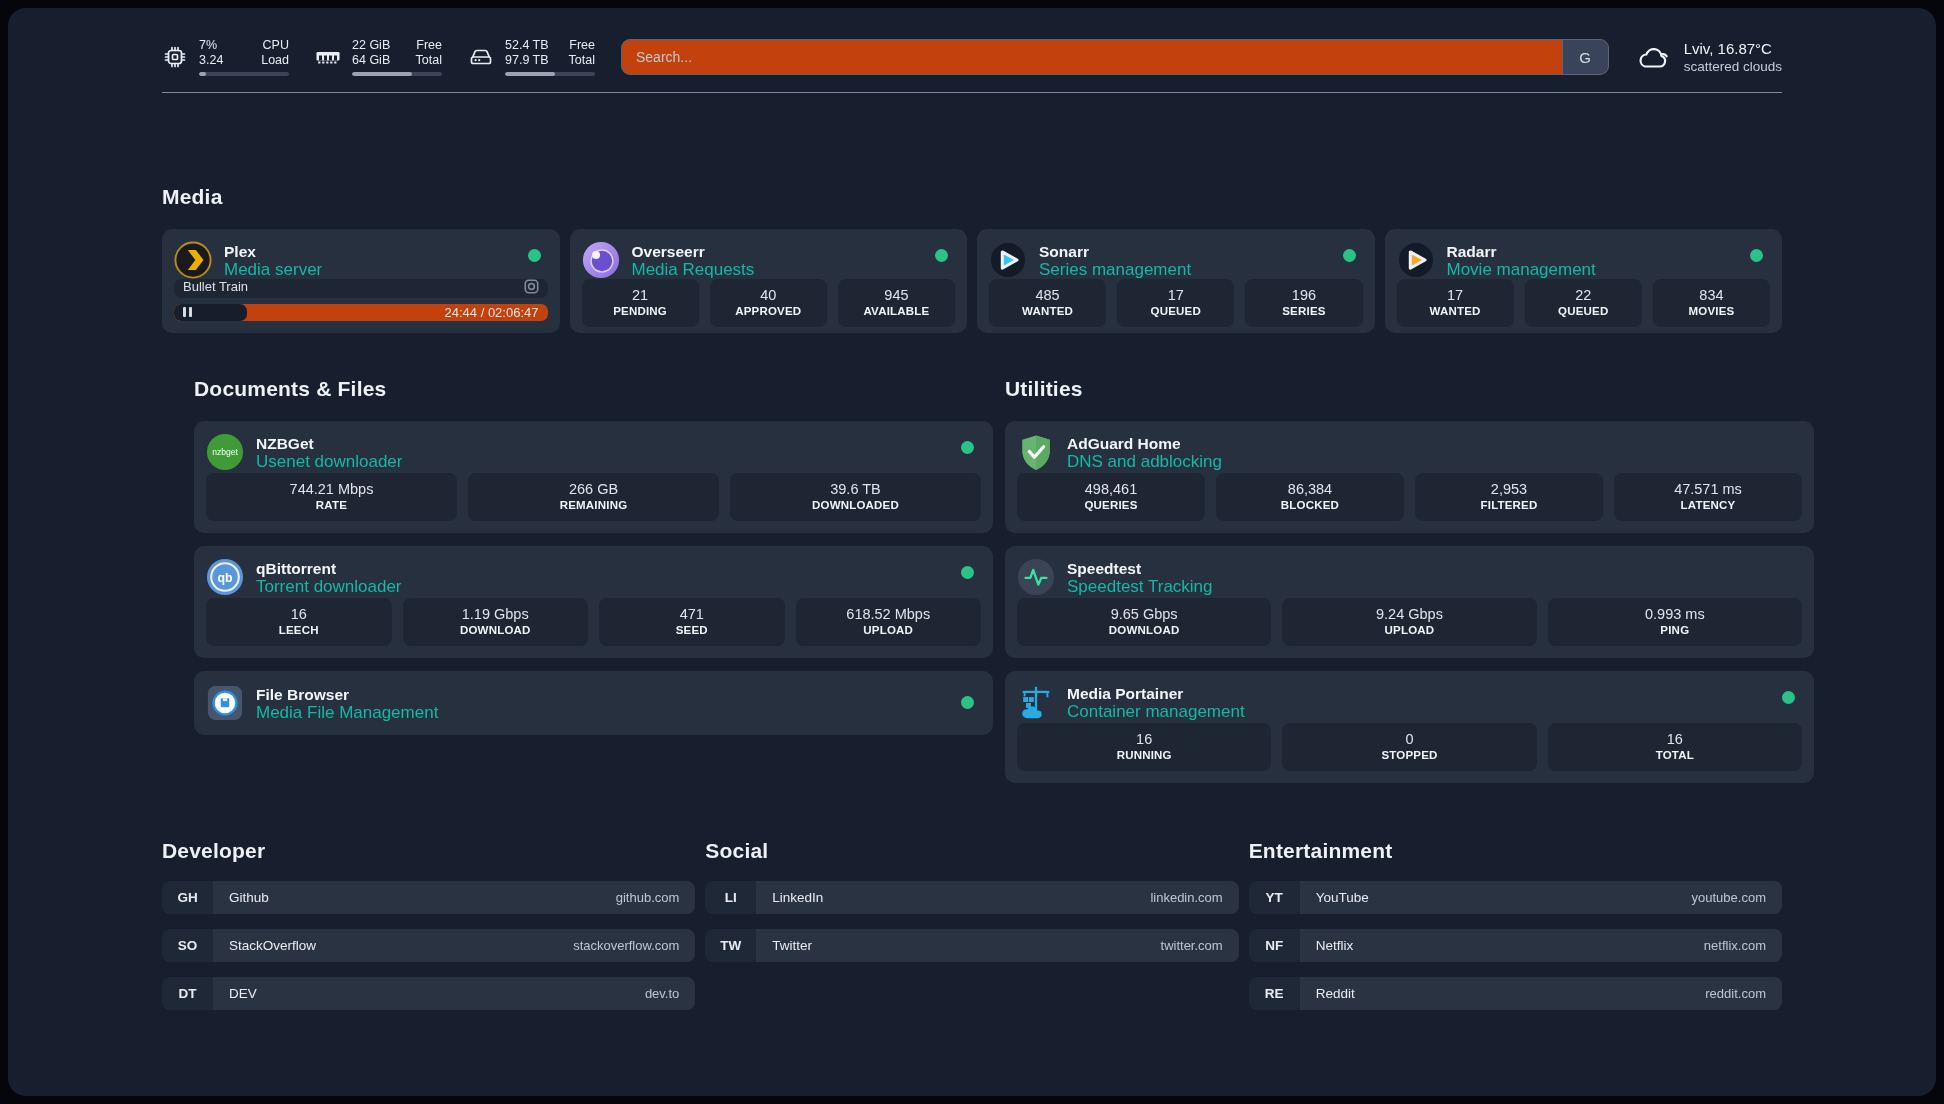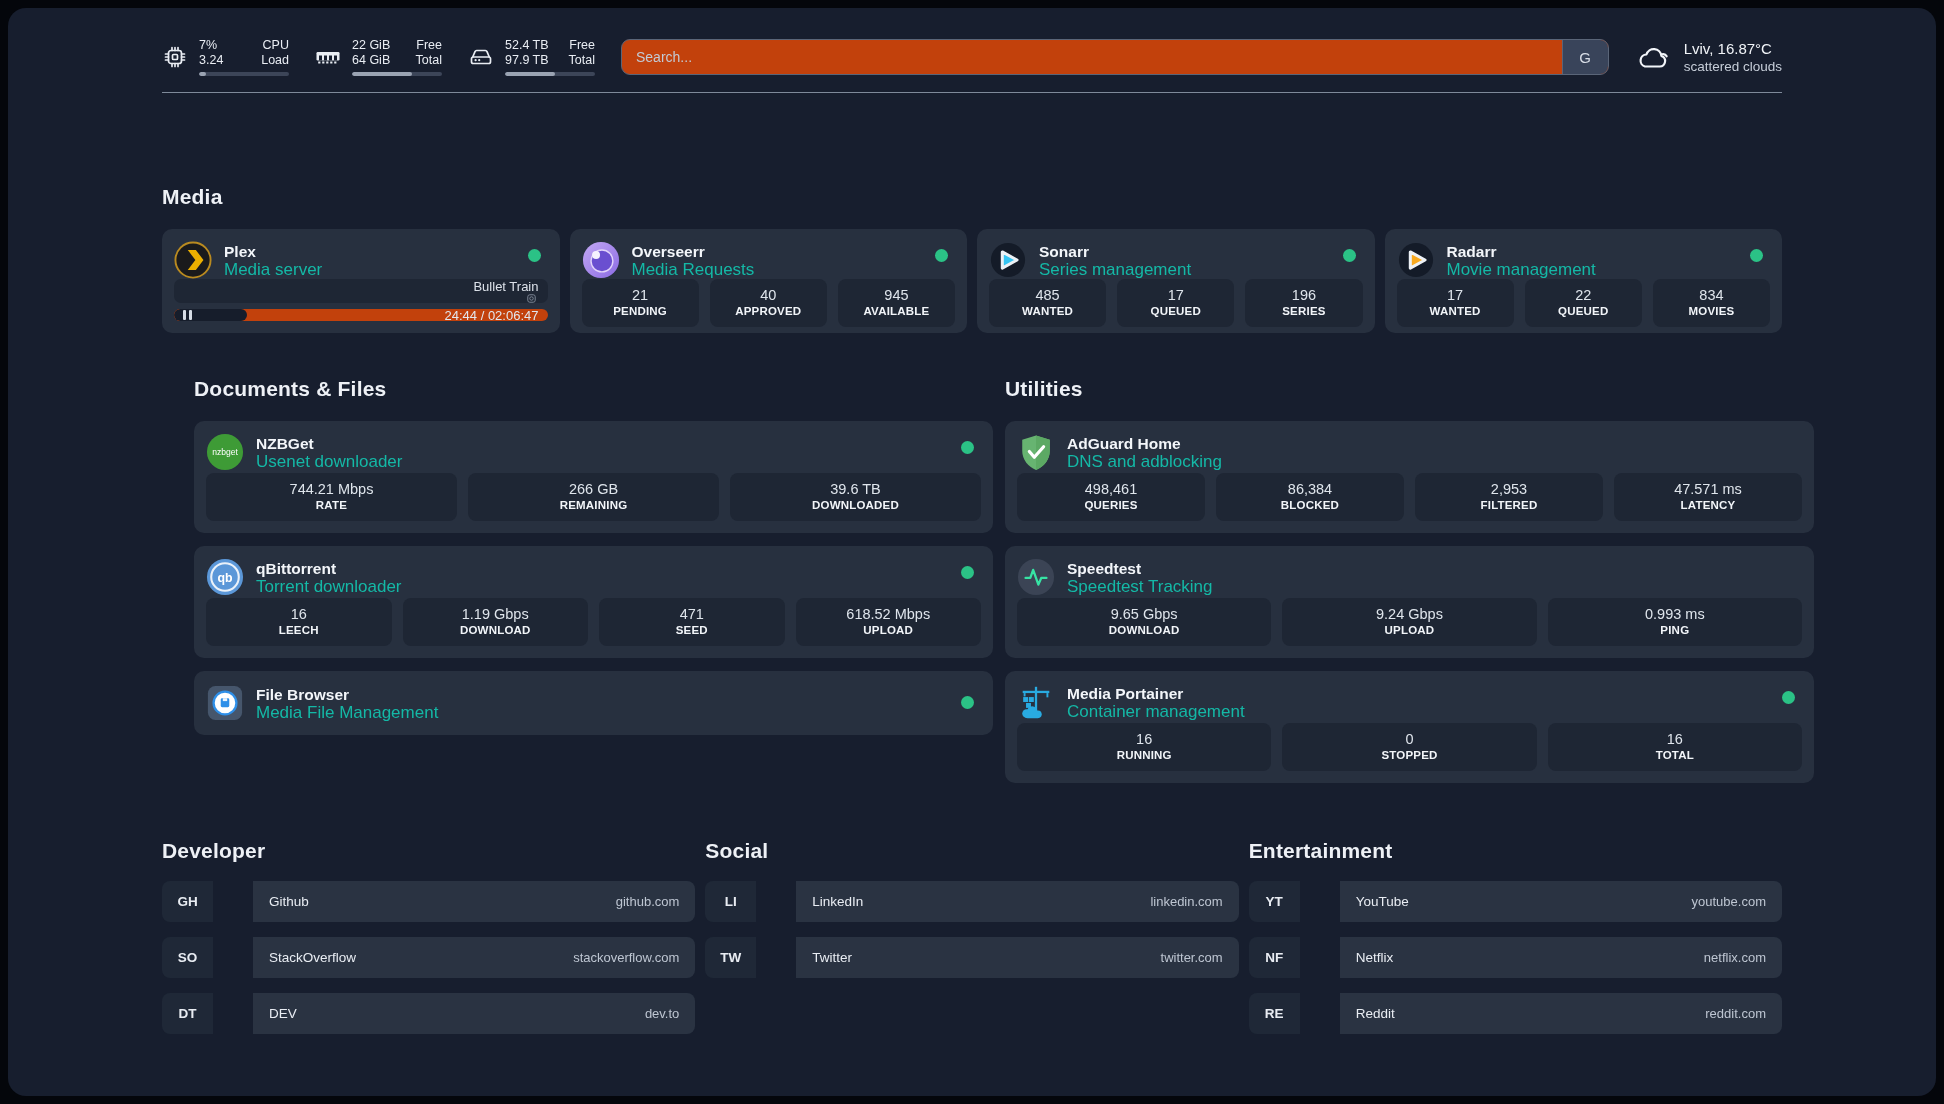"Bullet Train" .np-row { align-items: flex-end -> flex-start; flex-direction: column -> none }
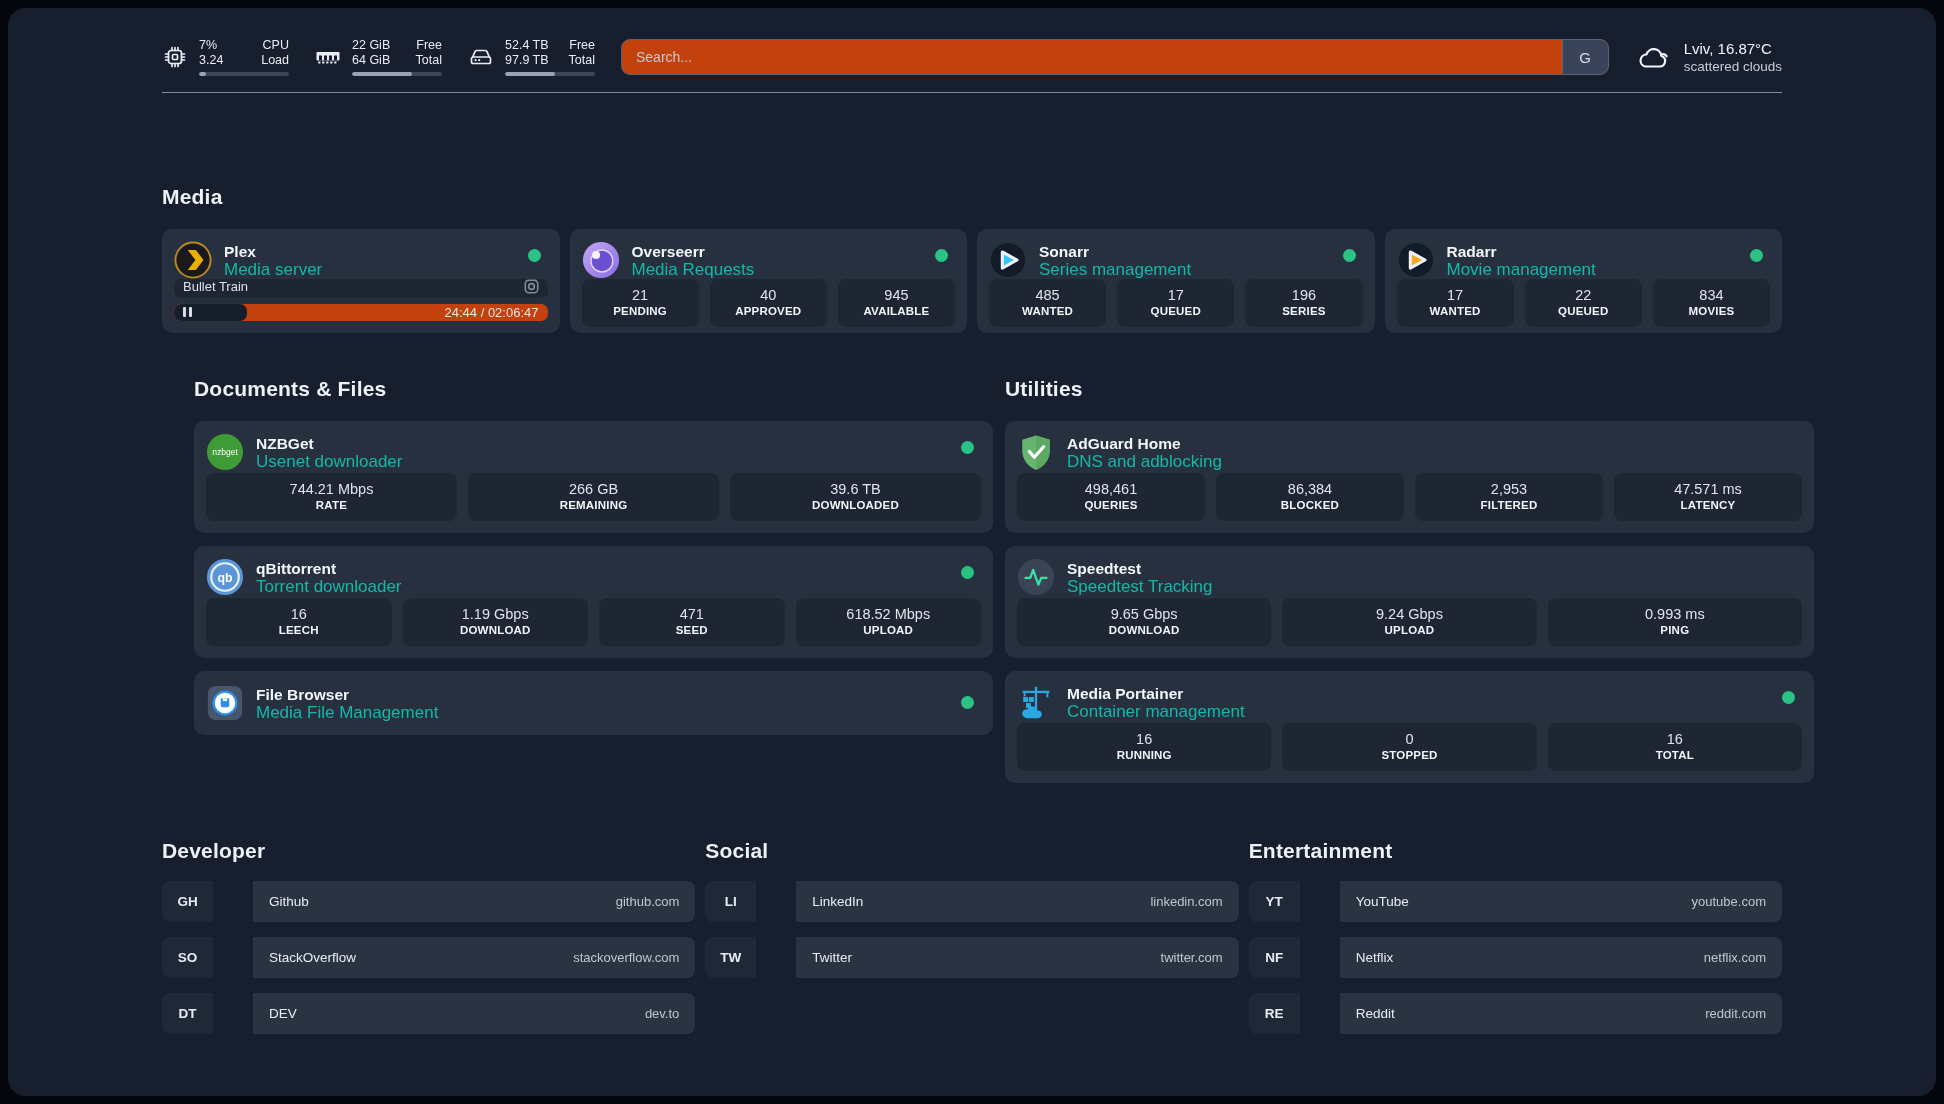"GH" .link-row { gap: 40px -> none; height: 41px -> 33px }
